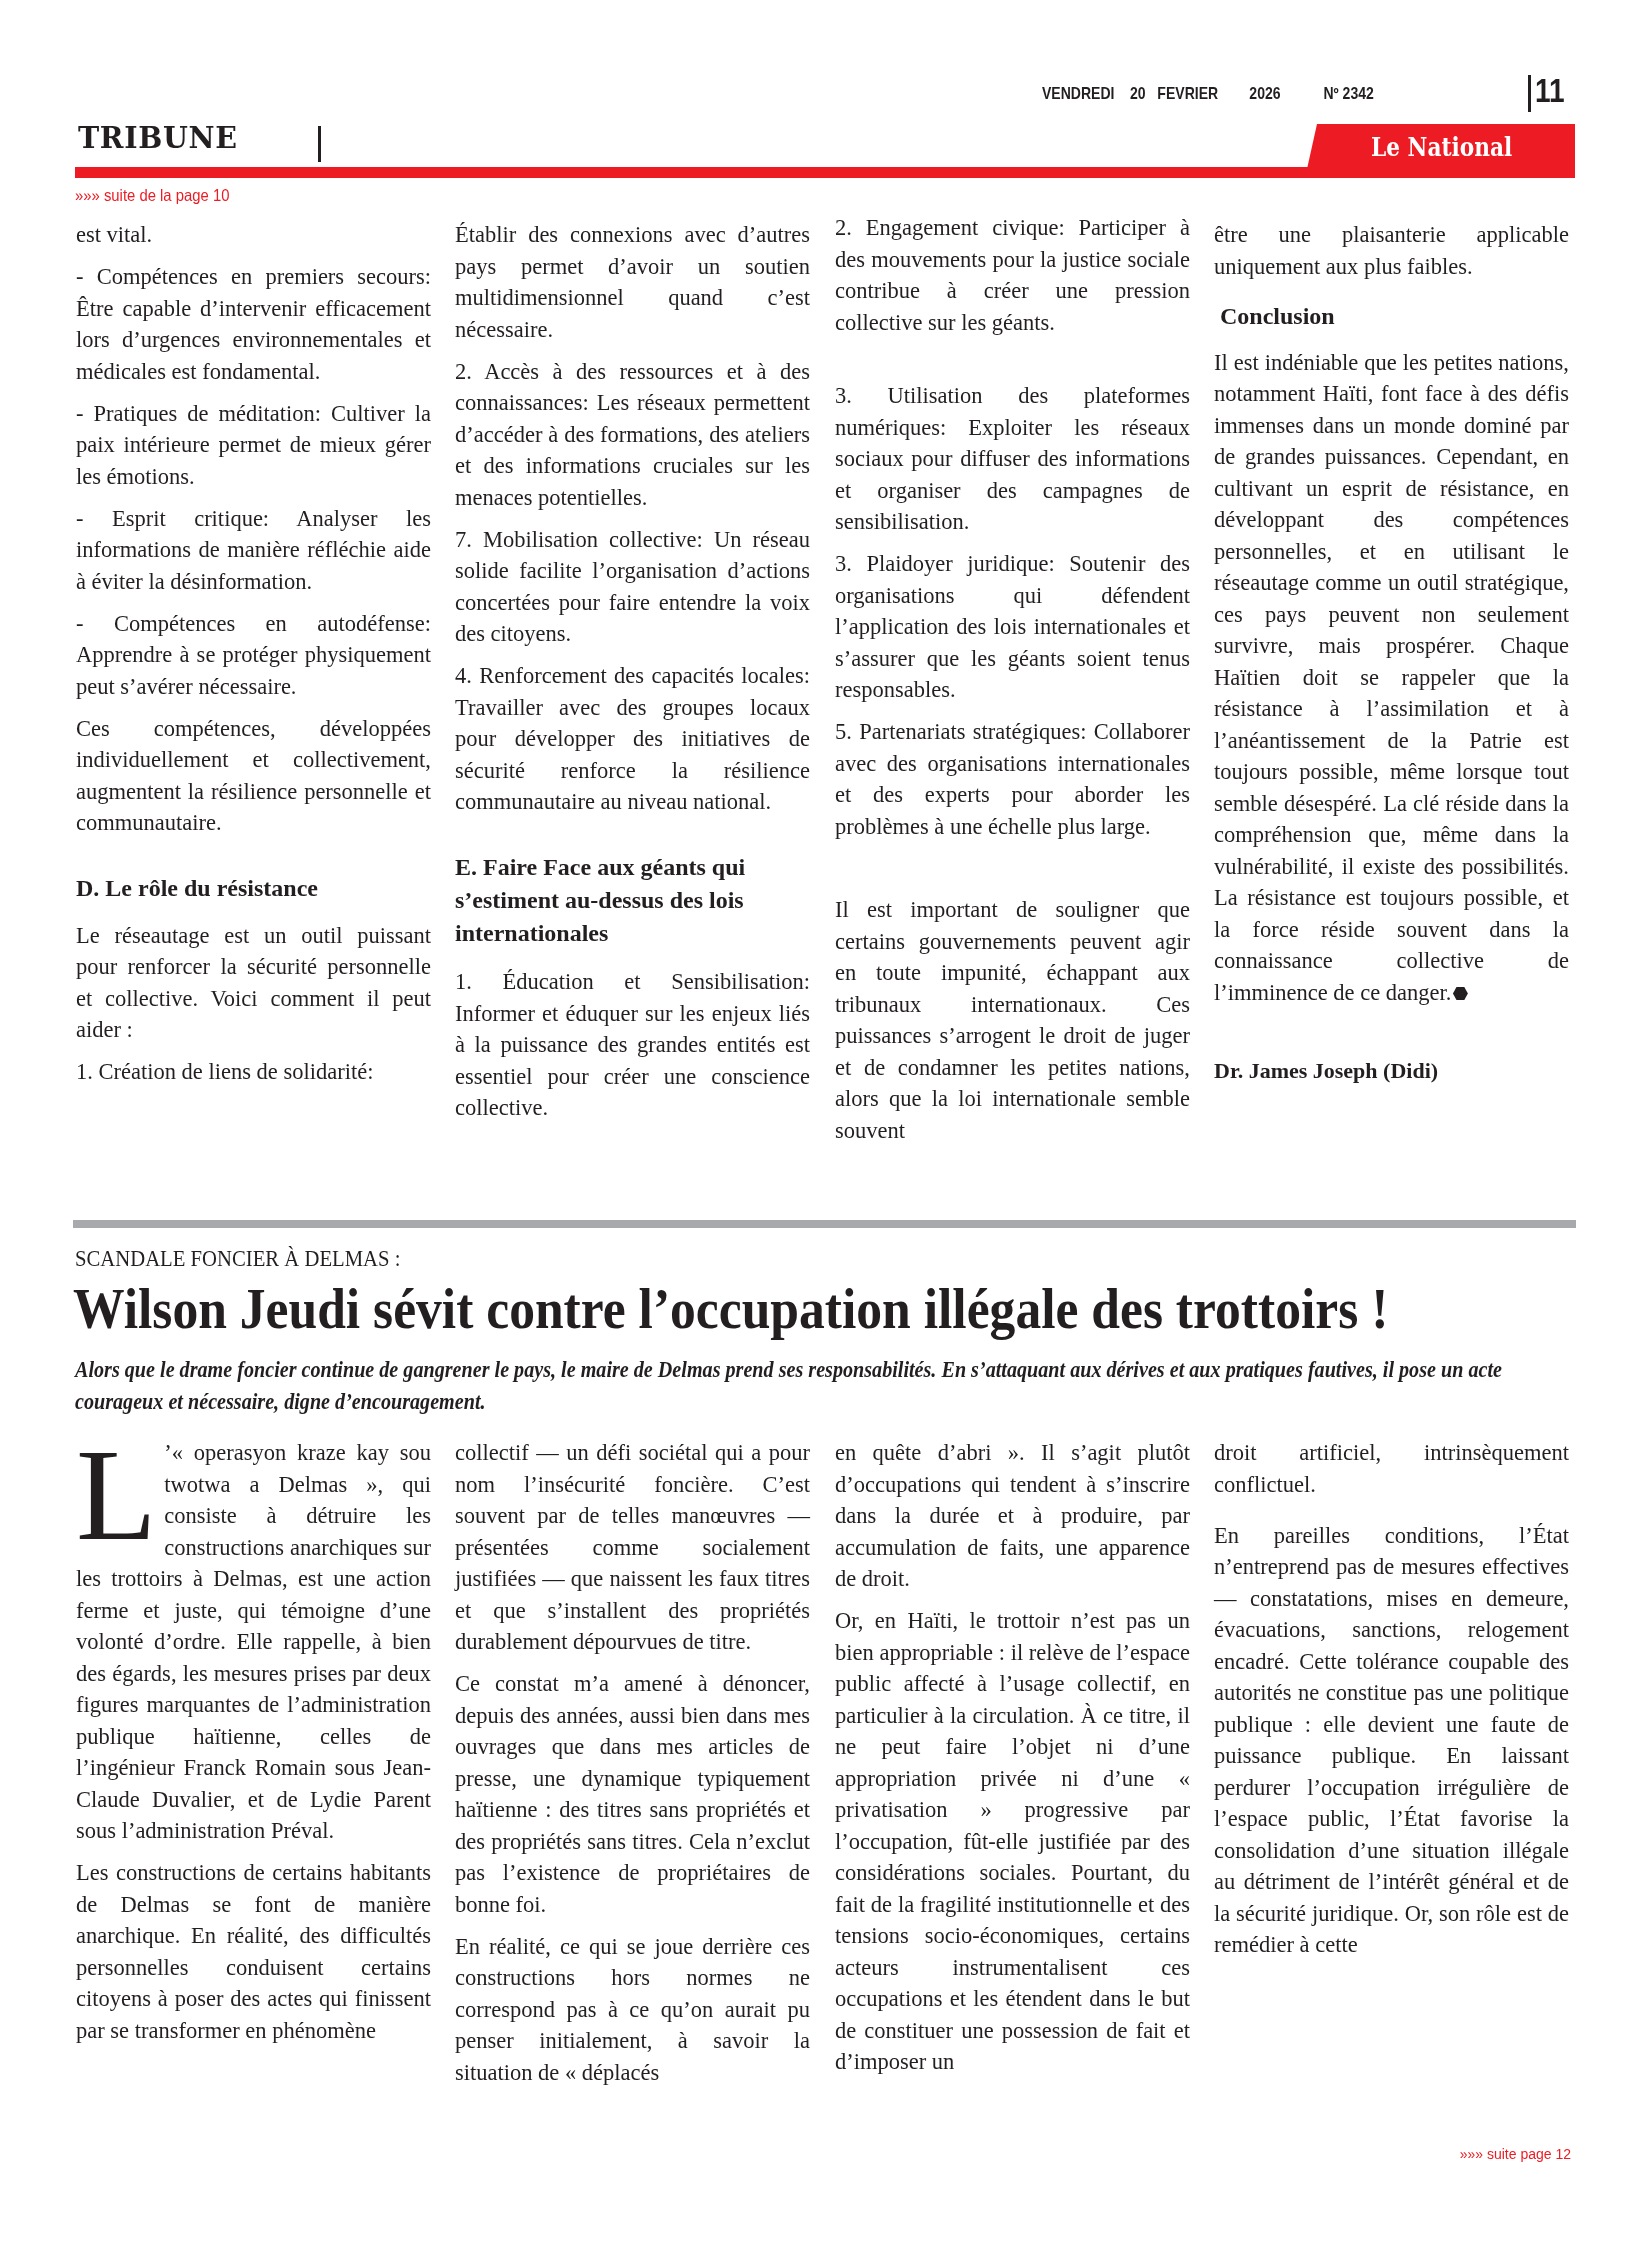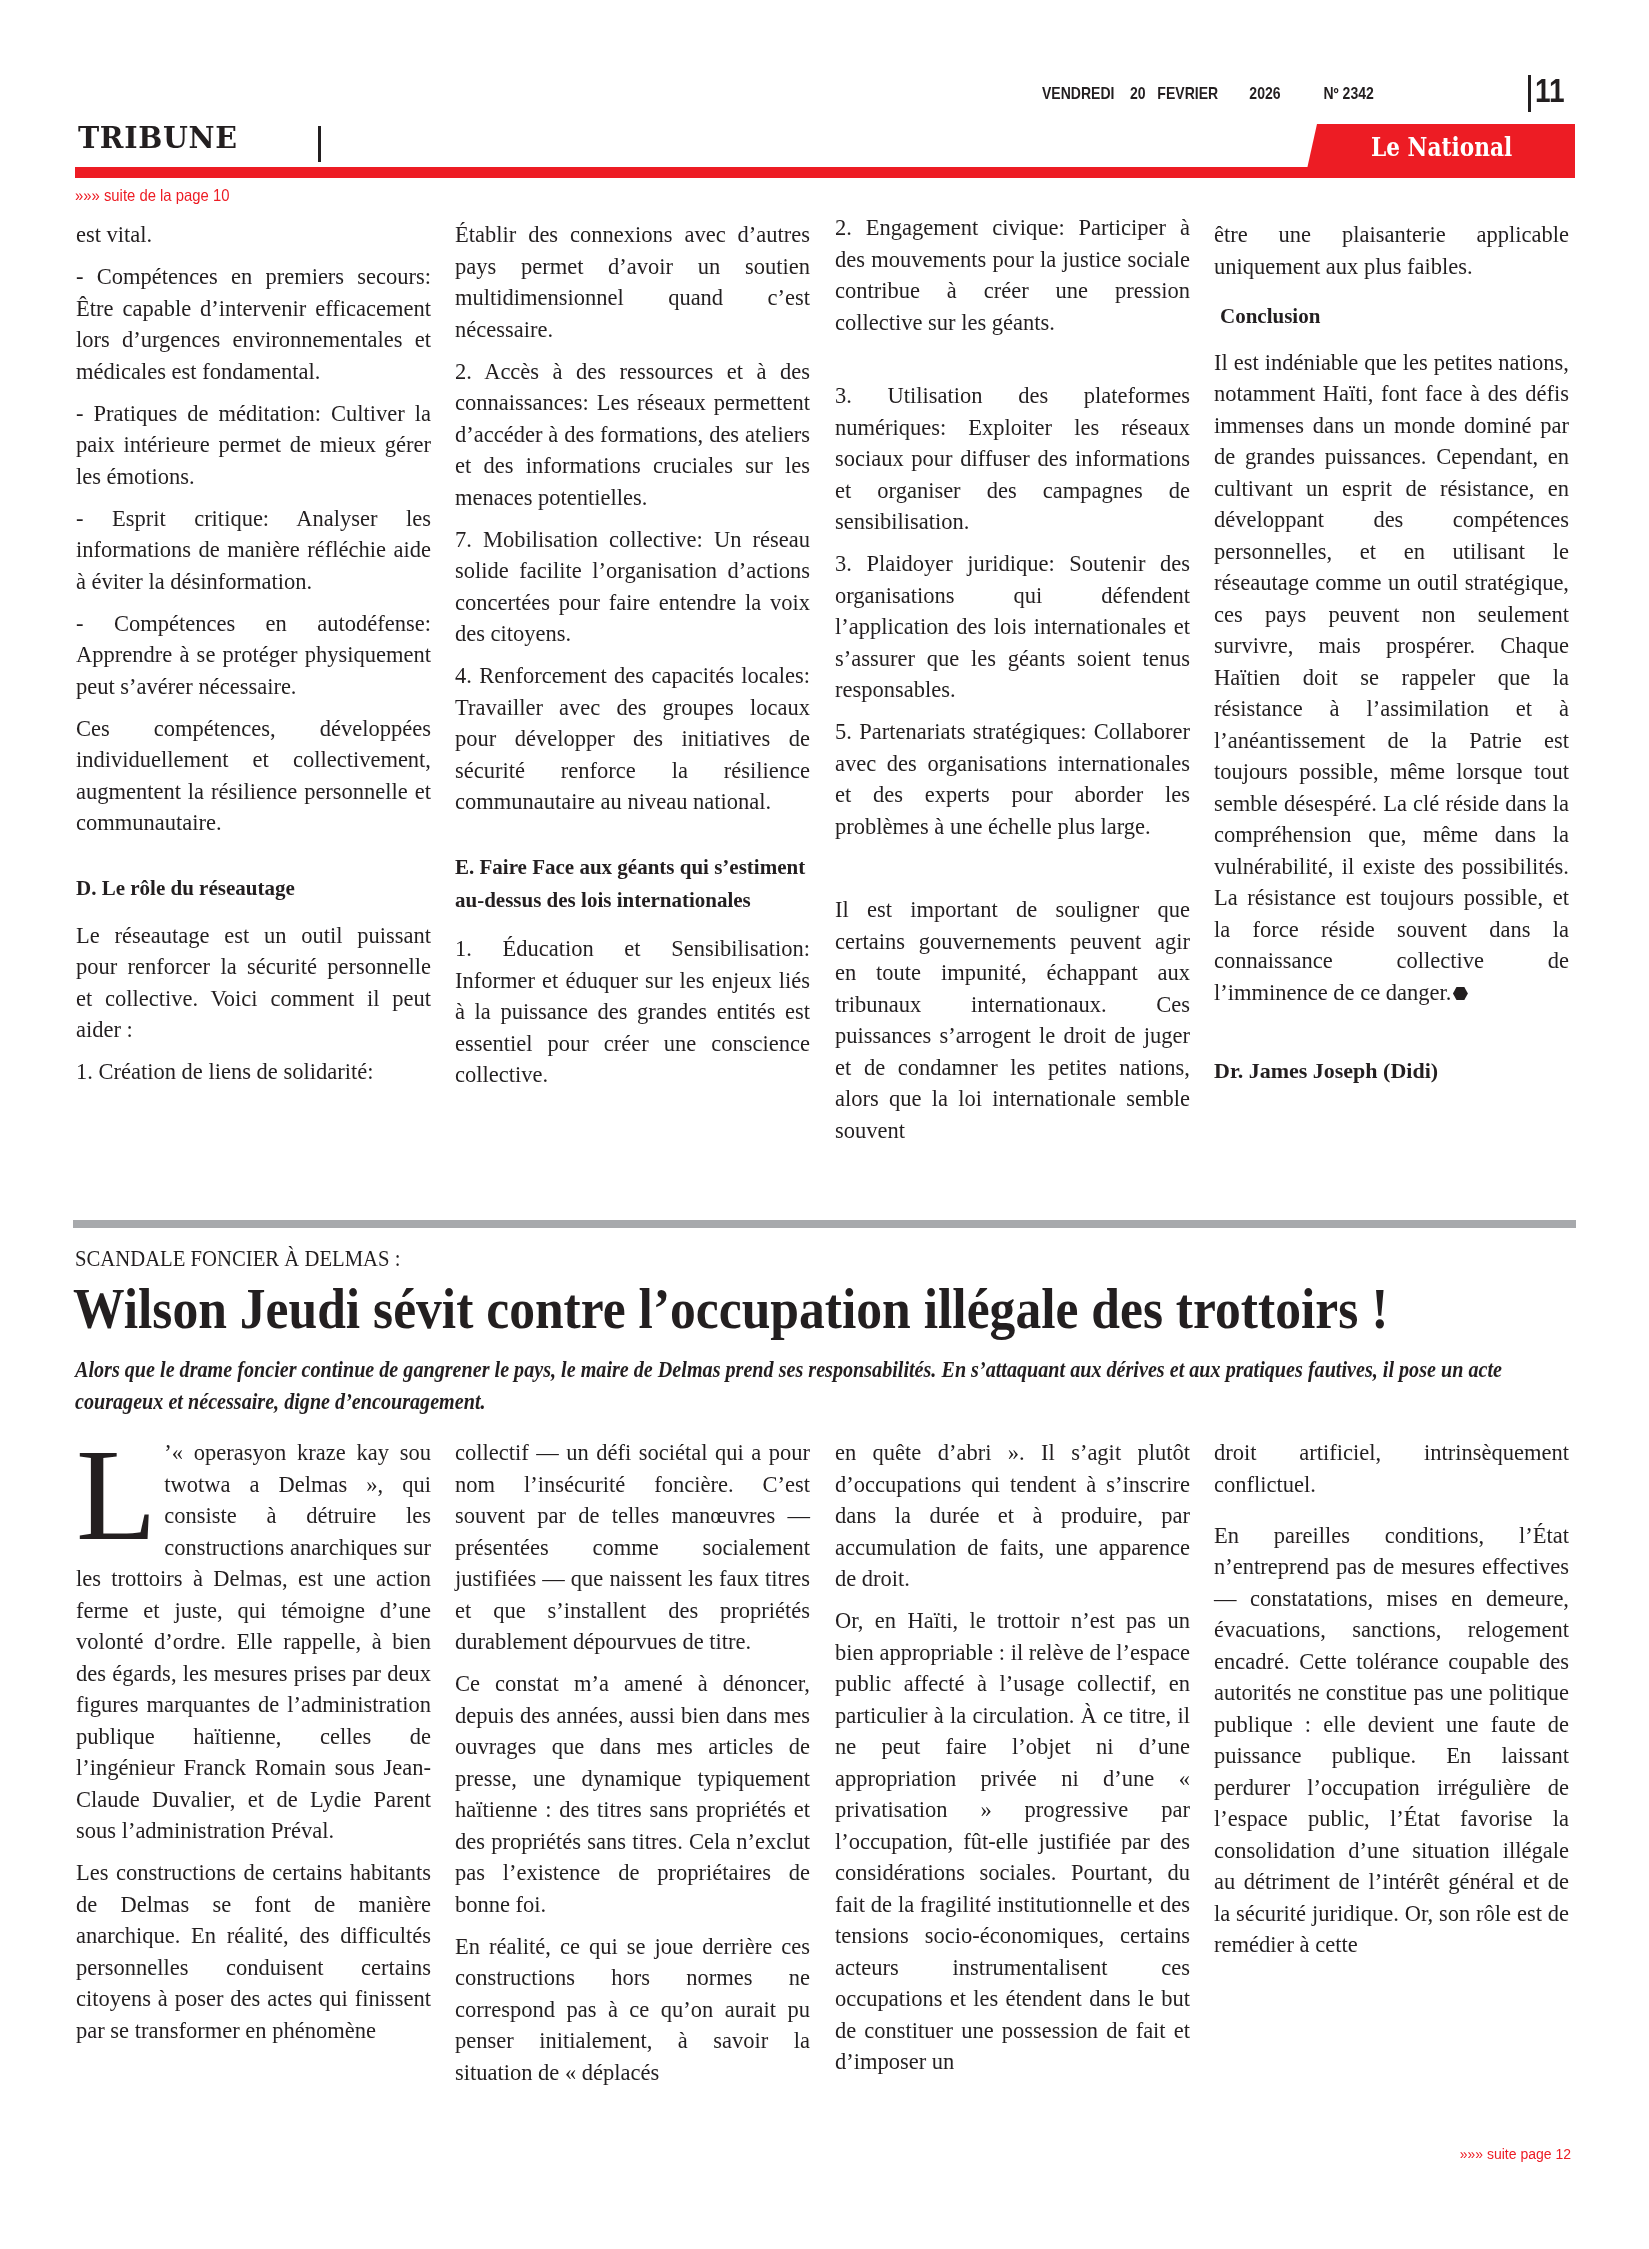"Conclusion" .col h2 { font-size: 21px -> 24px }
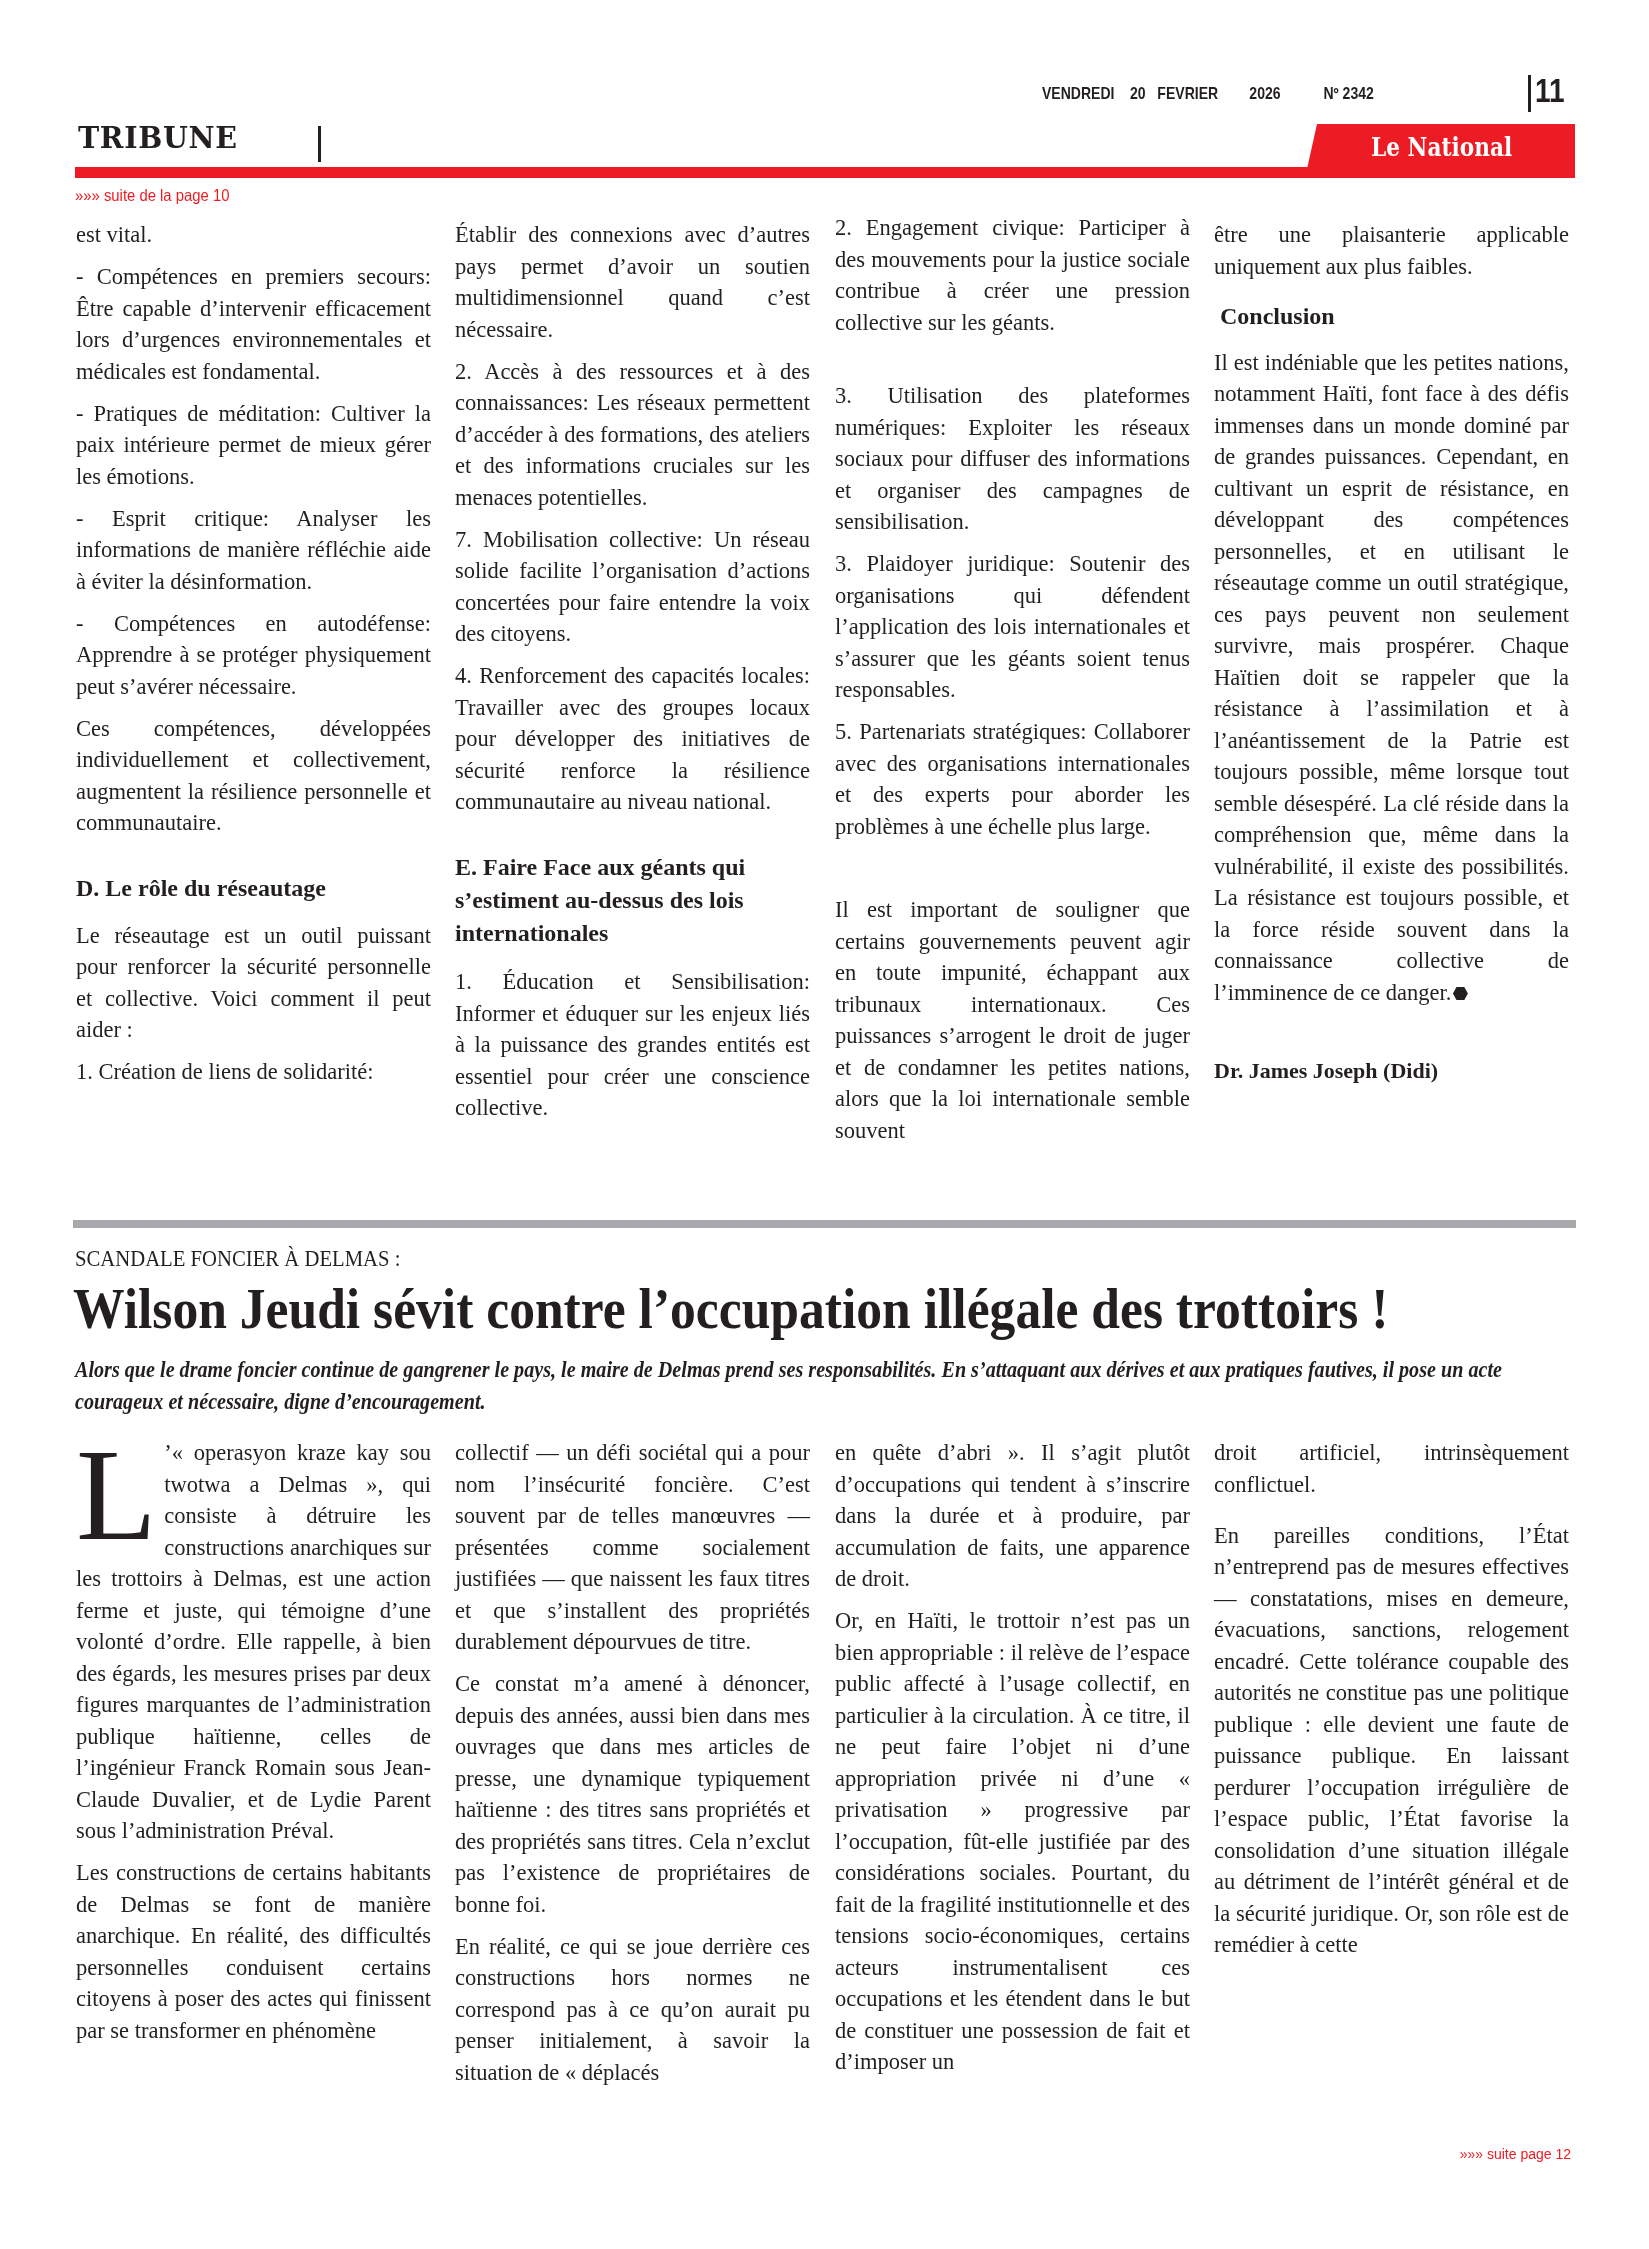"D. Le rôle du réseautage" h2 { text: réseautage -> résistance }
